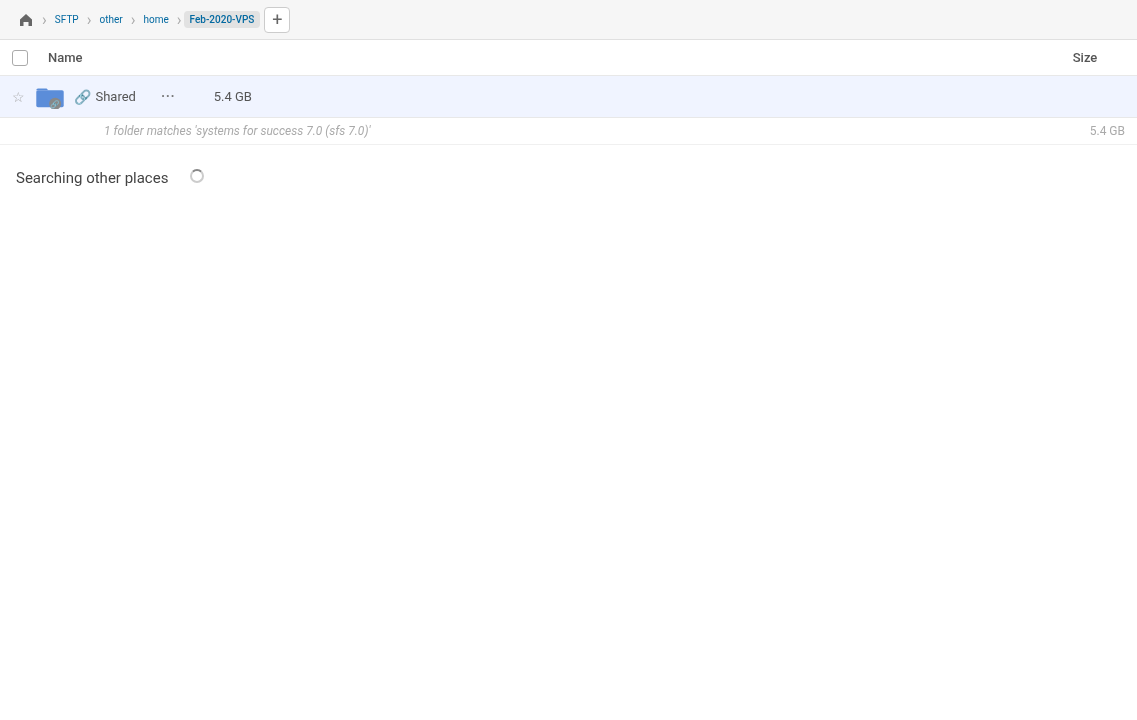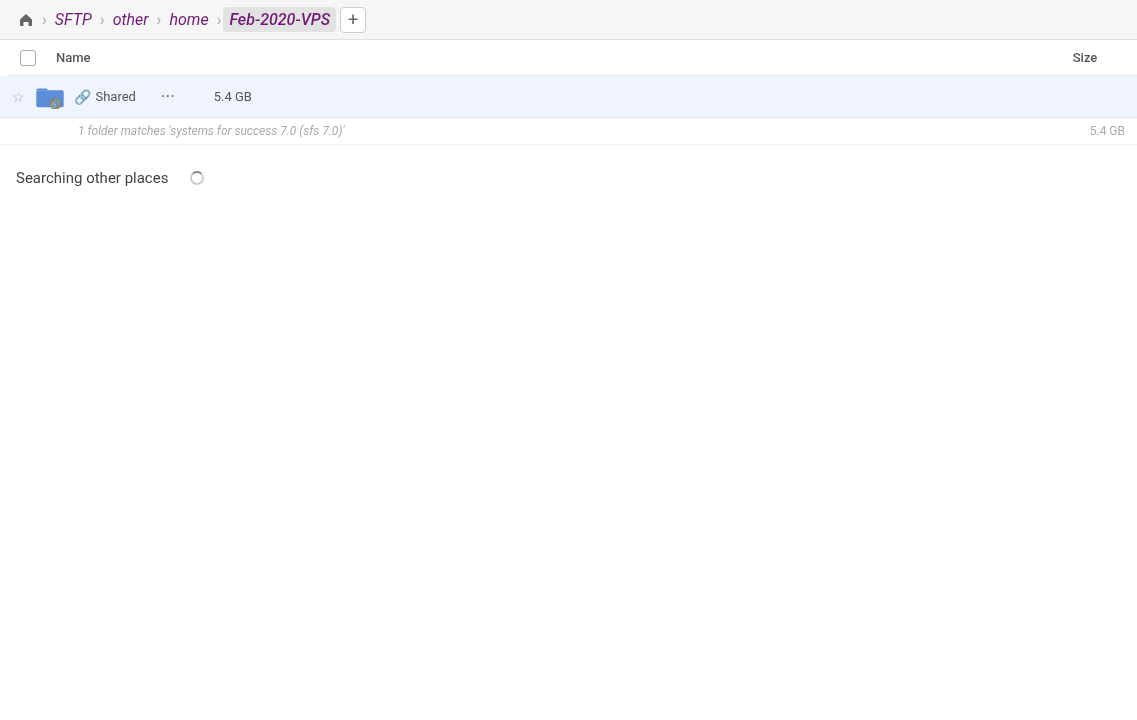"SFTP" .breadcrumb-item { color: #701a75 -> #0369a1; font-size: 16px -> 10px; font-style: italic -> none }
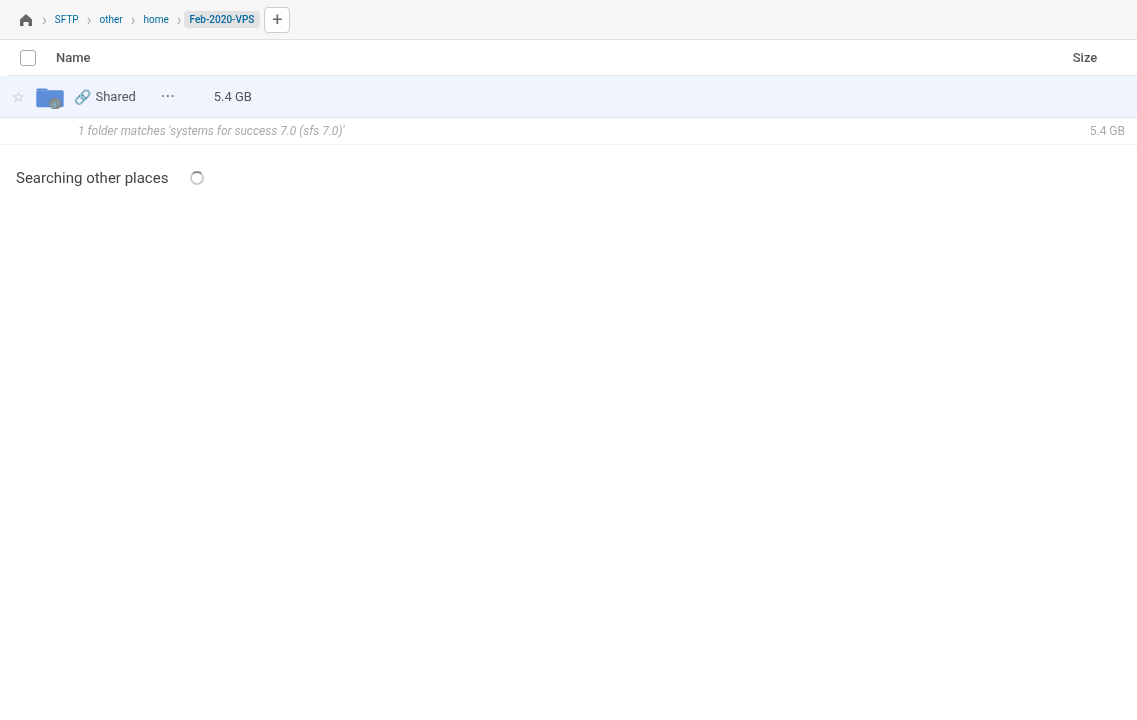"Name" .column-header { margin-left: 8px -> none }
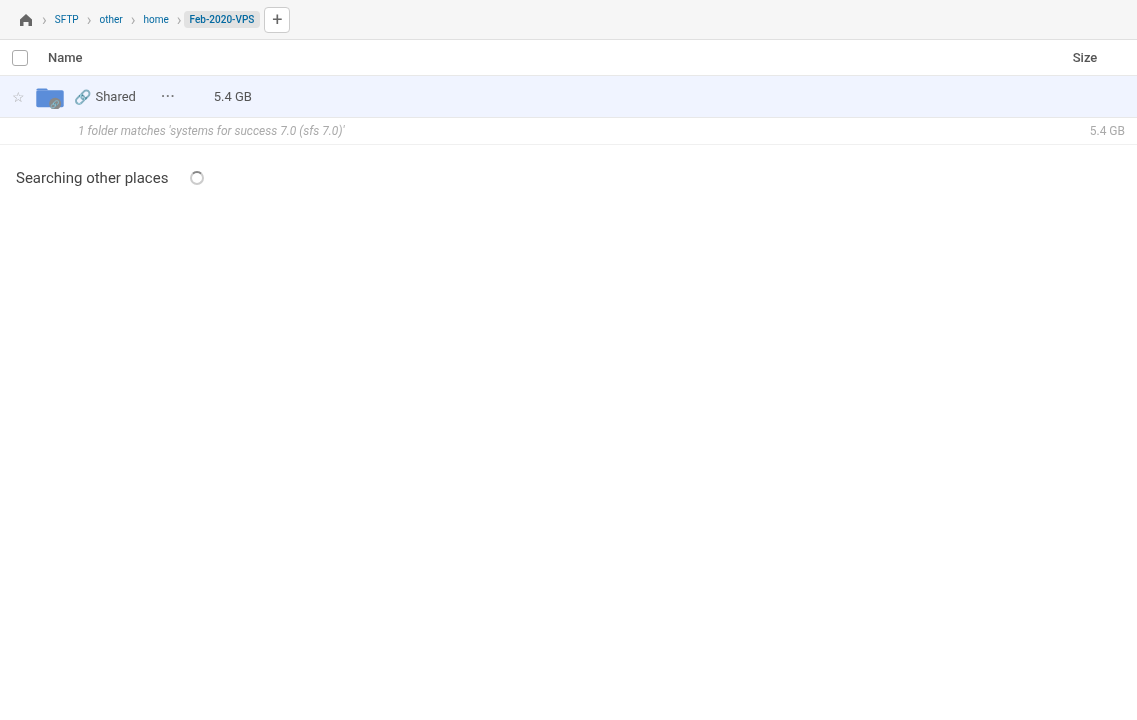"1 folder matches 'systems for" .match-info { padding: 6px 12px 6px 78px -> 6px 12px 6px 104px }
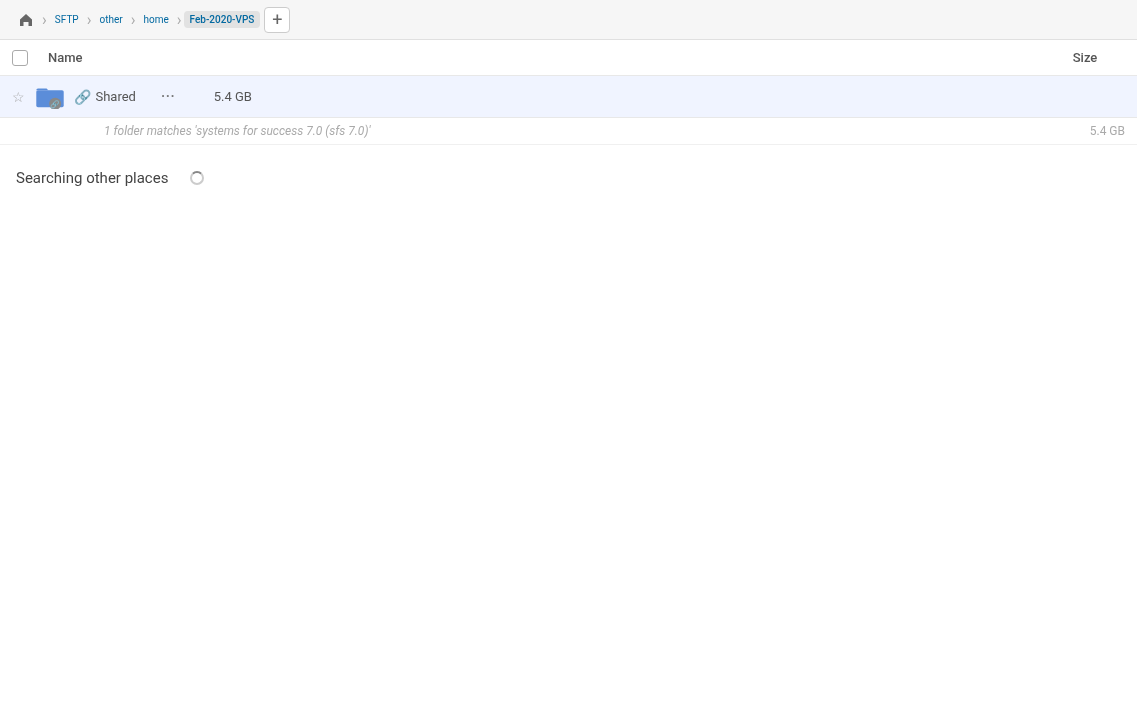"Searching other places" .searching-section { align-items: center -> flex-start }
